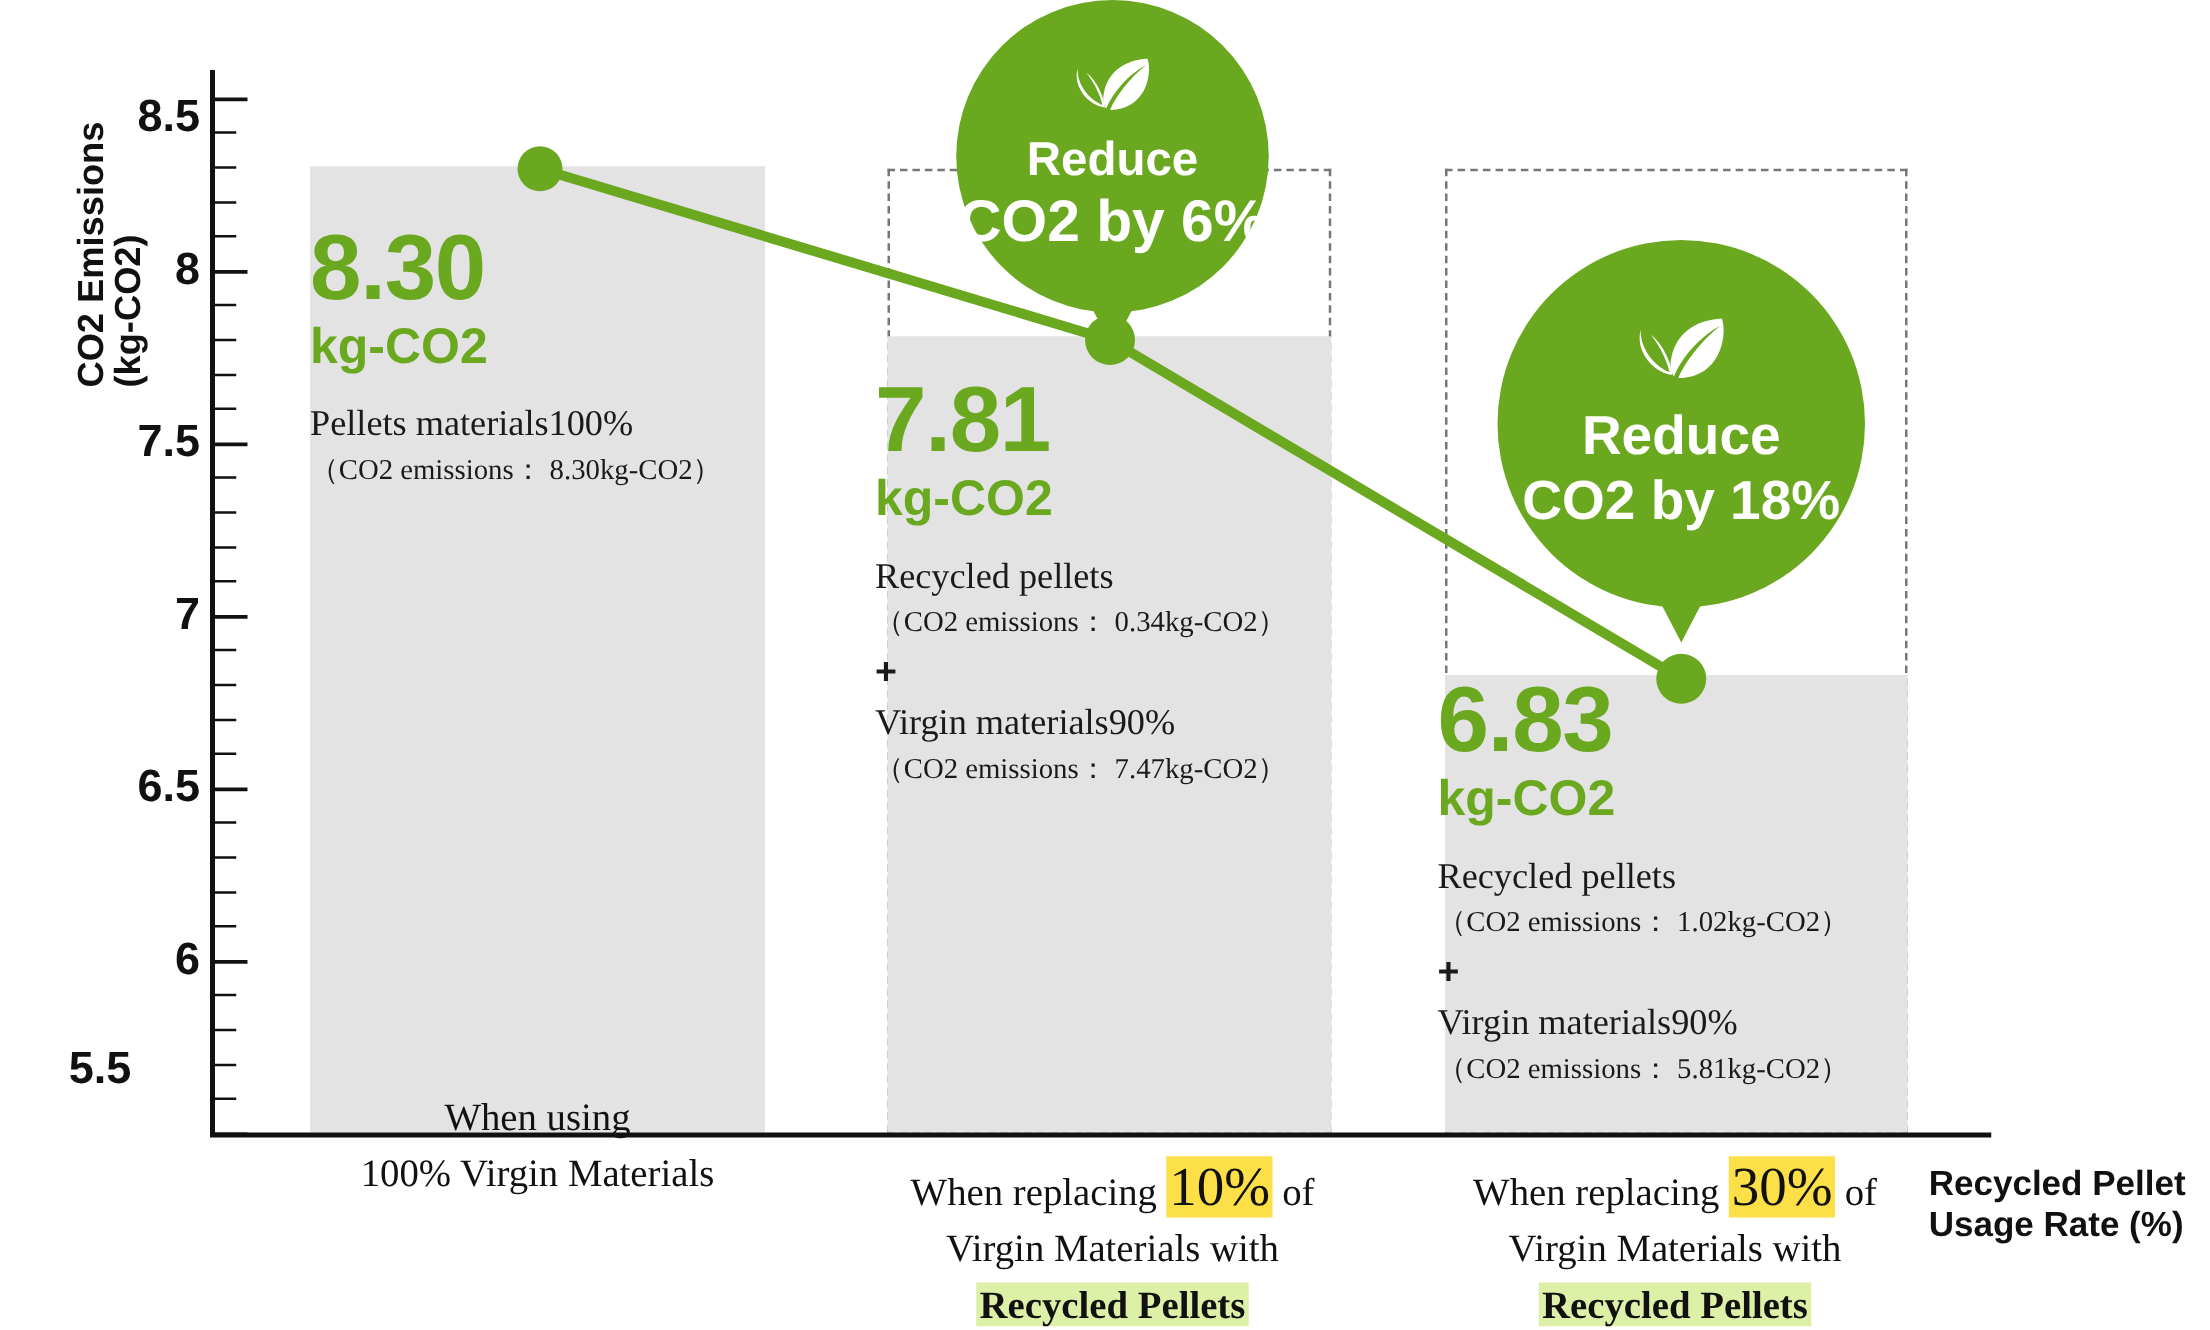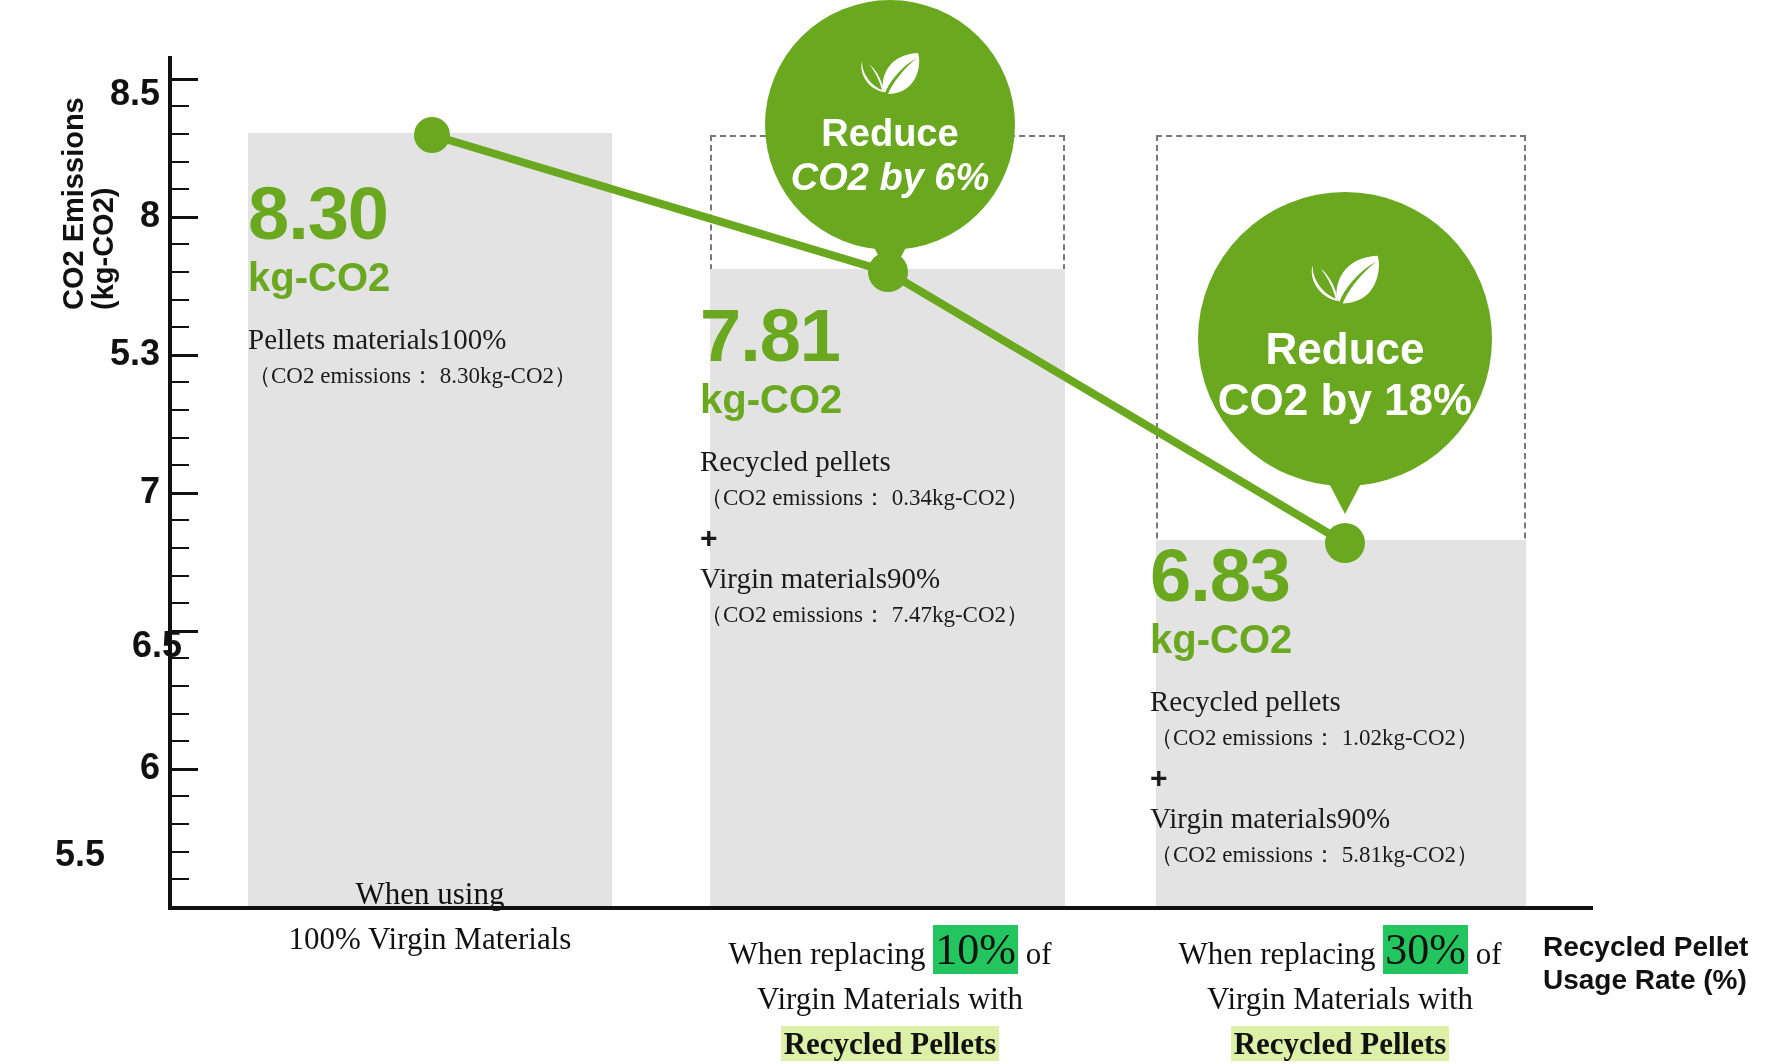"CO2 by 6%" div.bubble-text { font-size: 38px -> 47px; font-style: italic -> none }
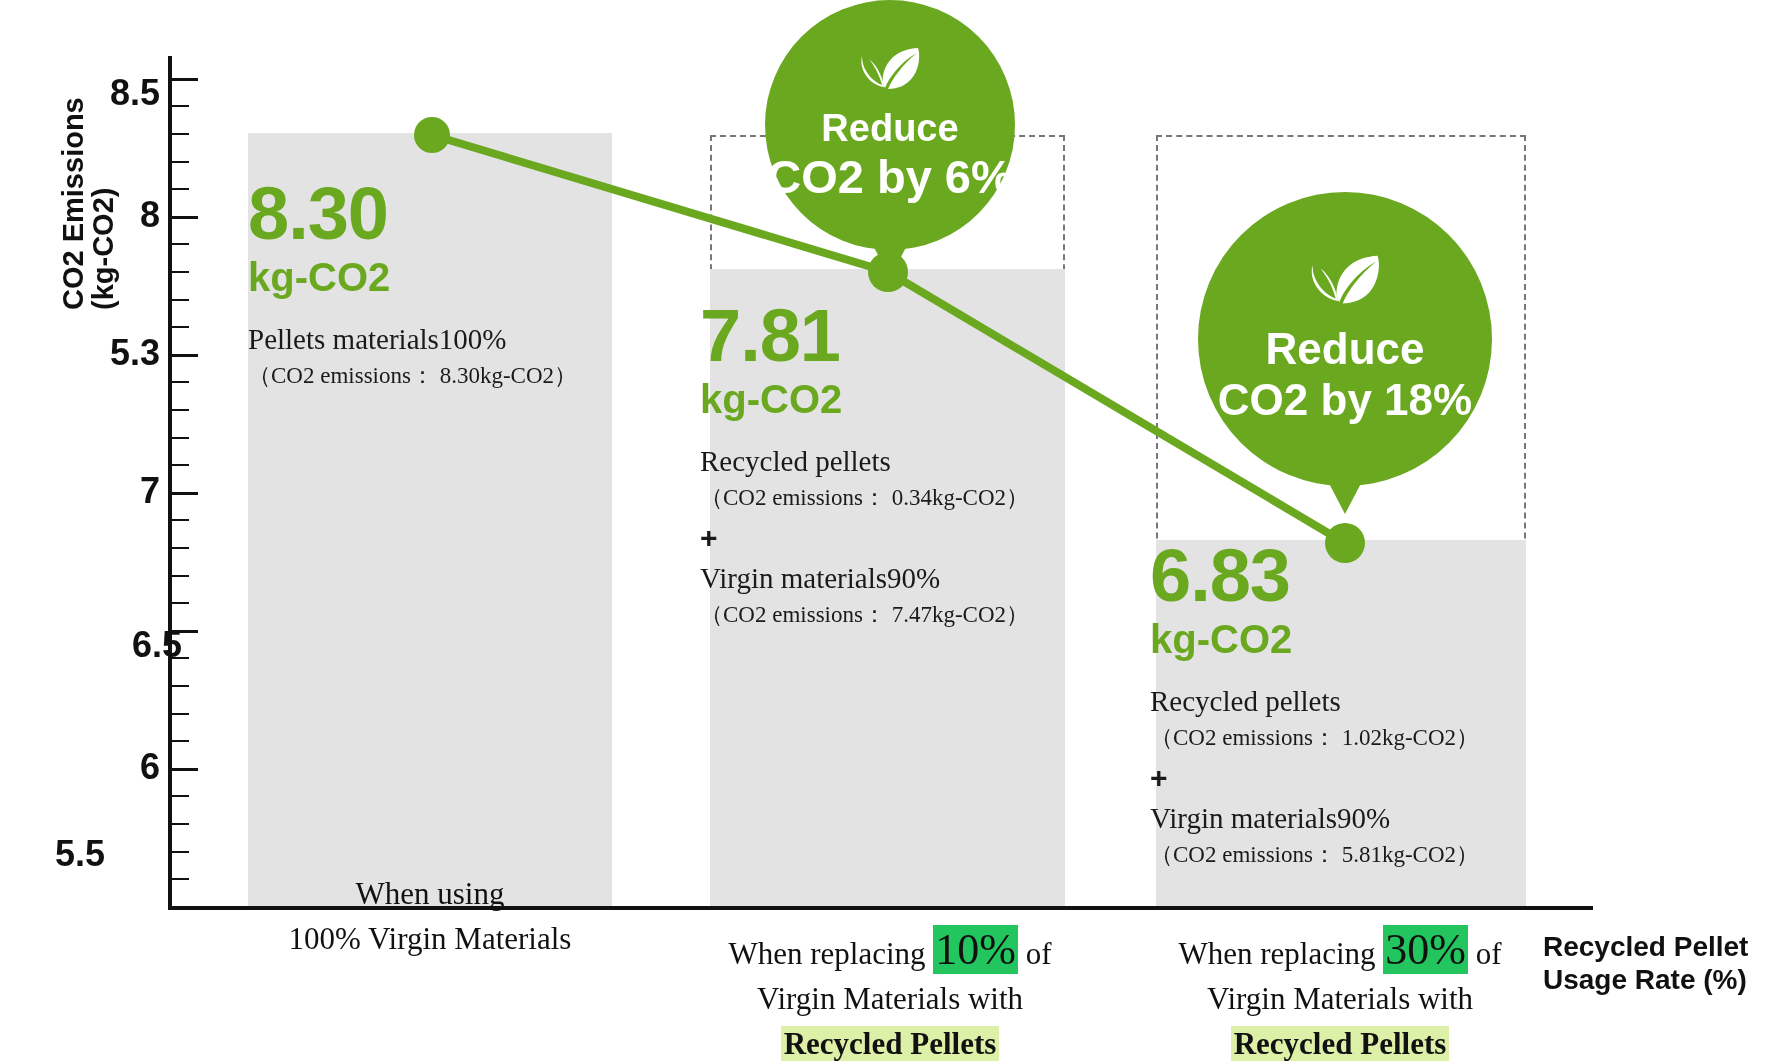"5.3" div.ytick-label { text: 5.3 -> 7.5 }
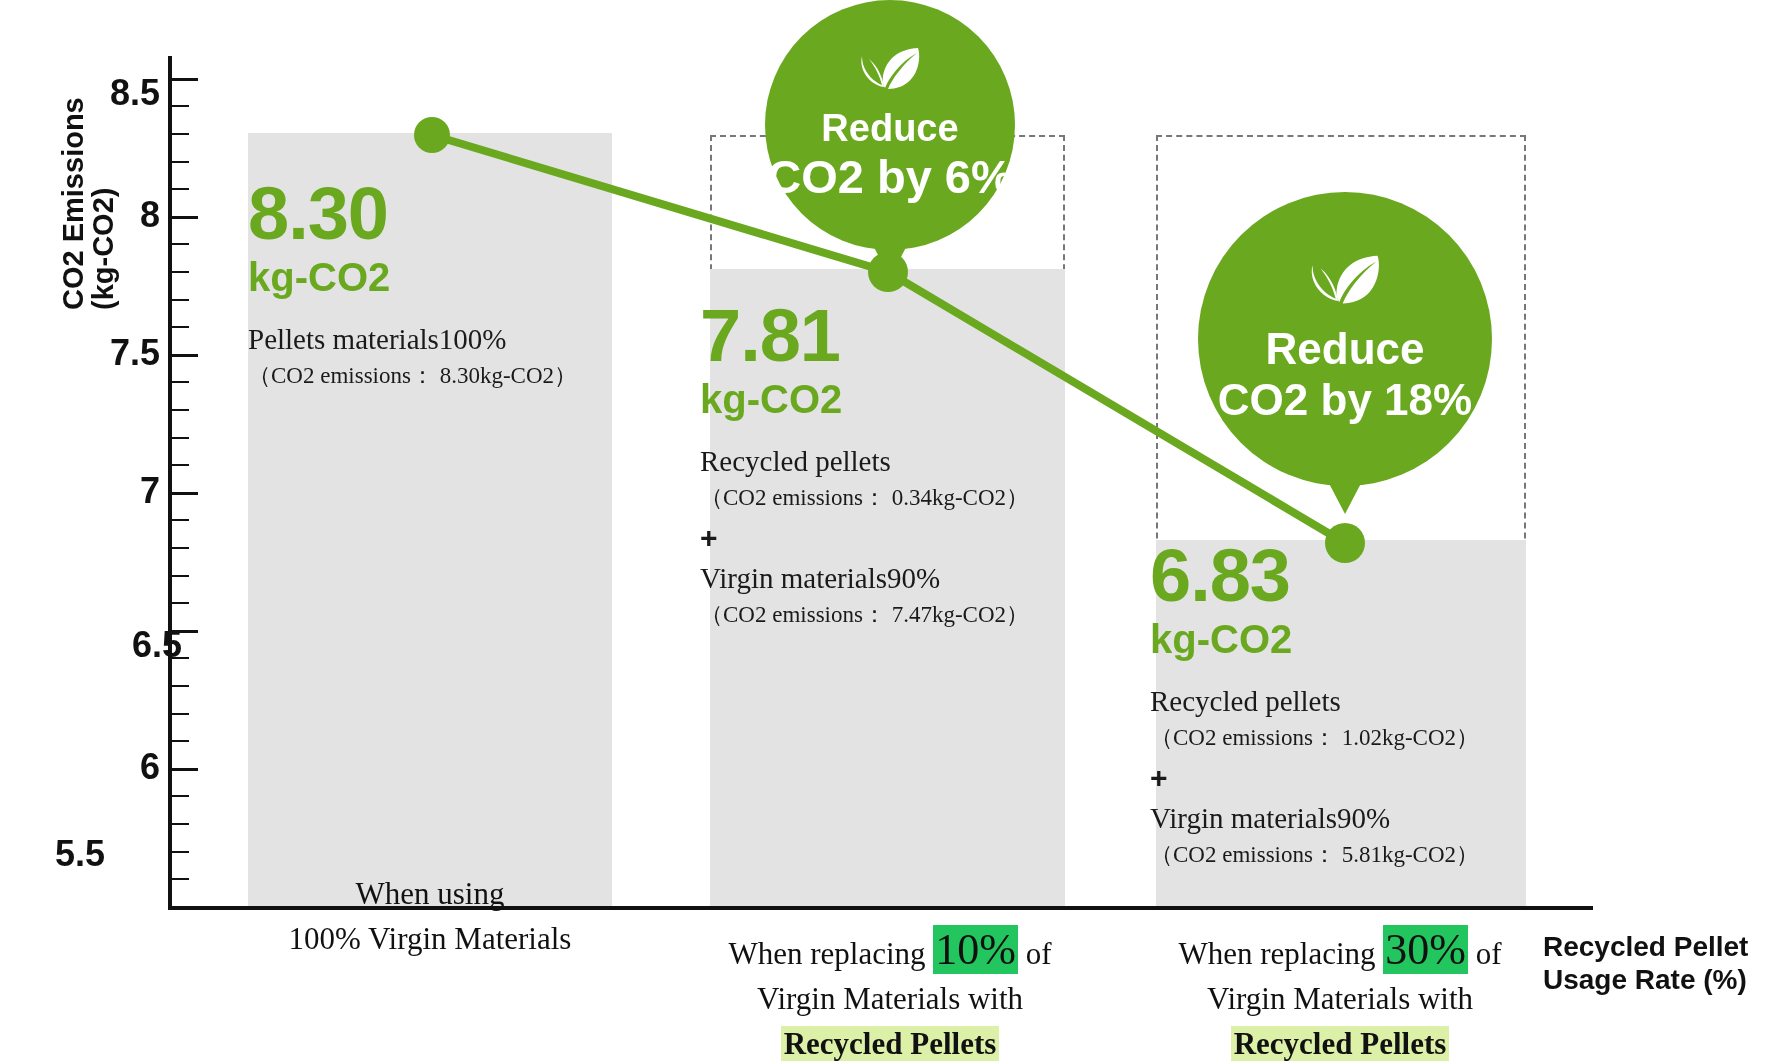"6.5" div.ytick-label { margin-left: 22px -> none; top: 624px -> 608px }
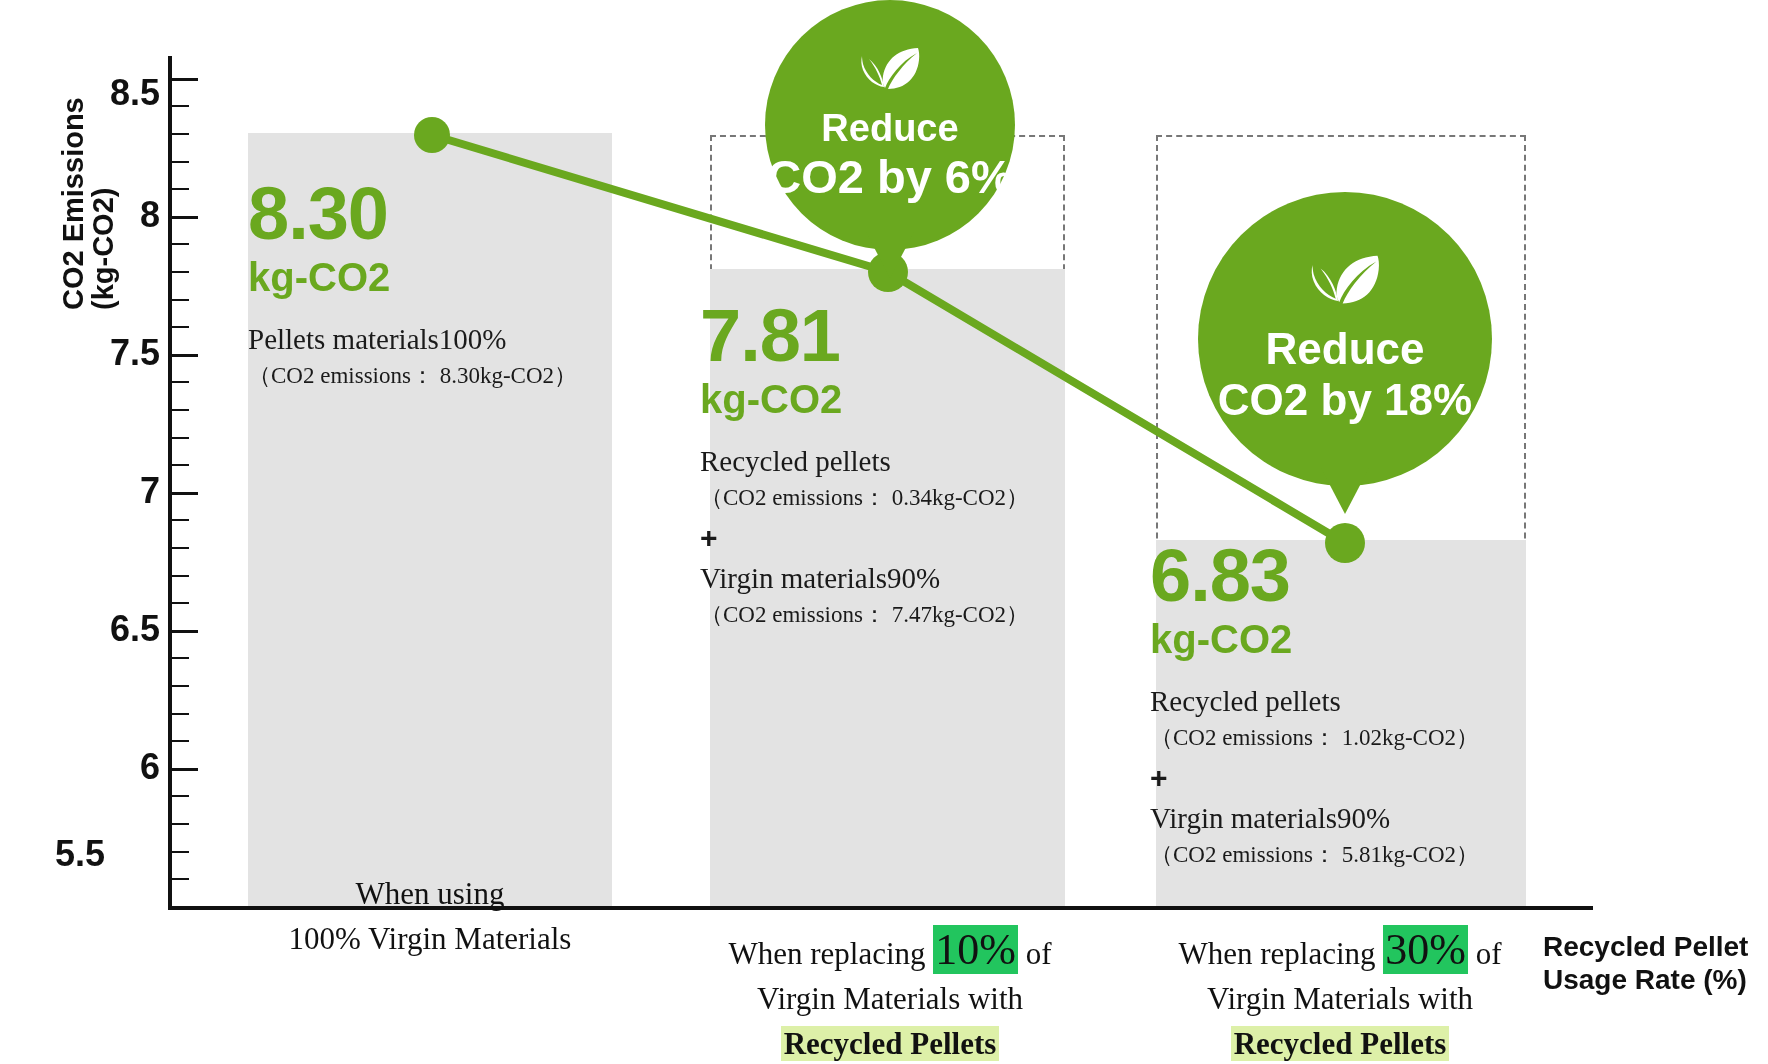"10%" .hl { background: #22c55e -> #fde047 }
